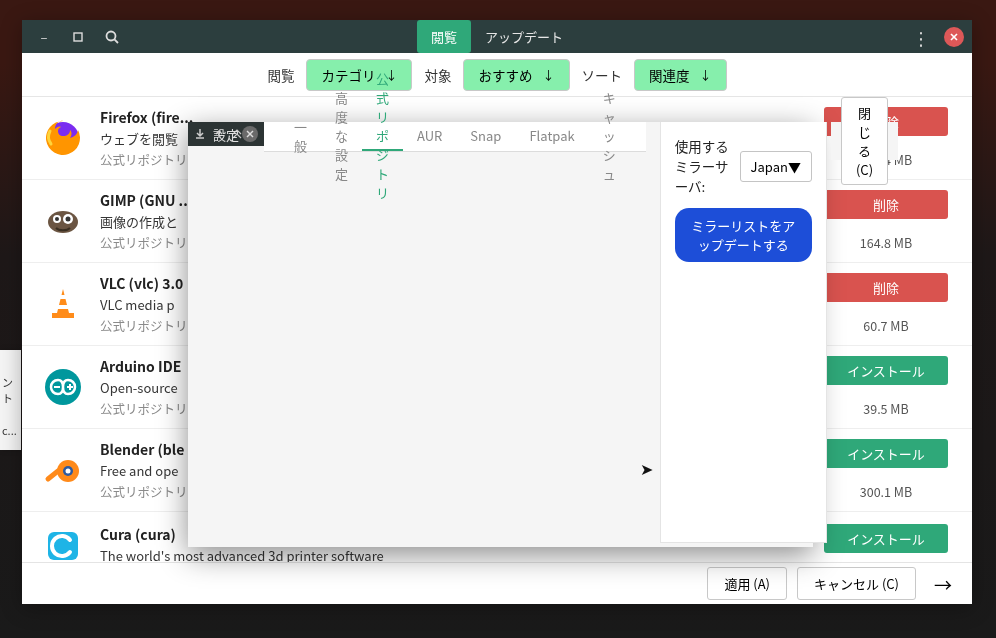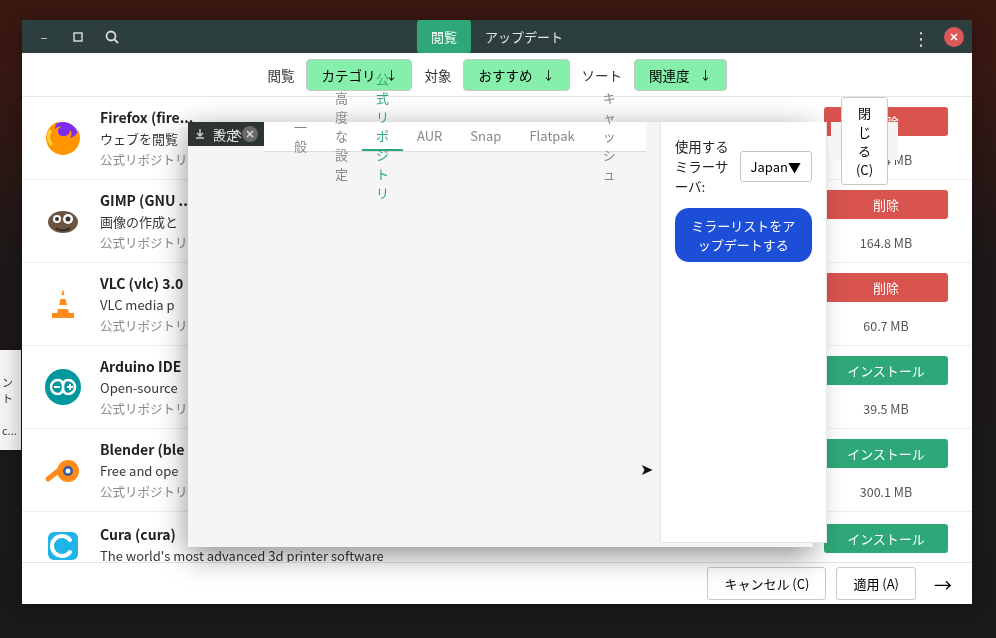"キャンセル (C)" button.footer-btn { order: before "適用 (A)" -> after "適用 (A)" }
